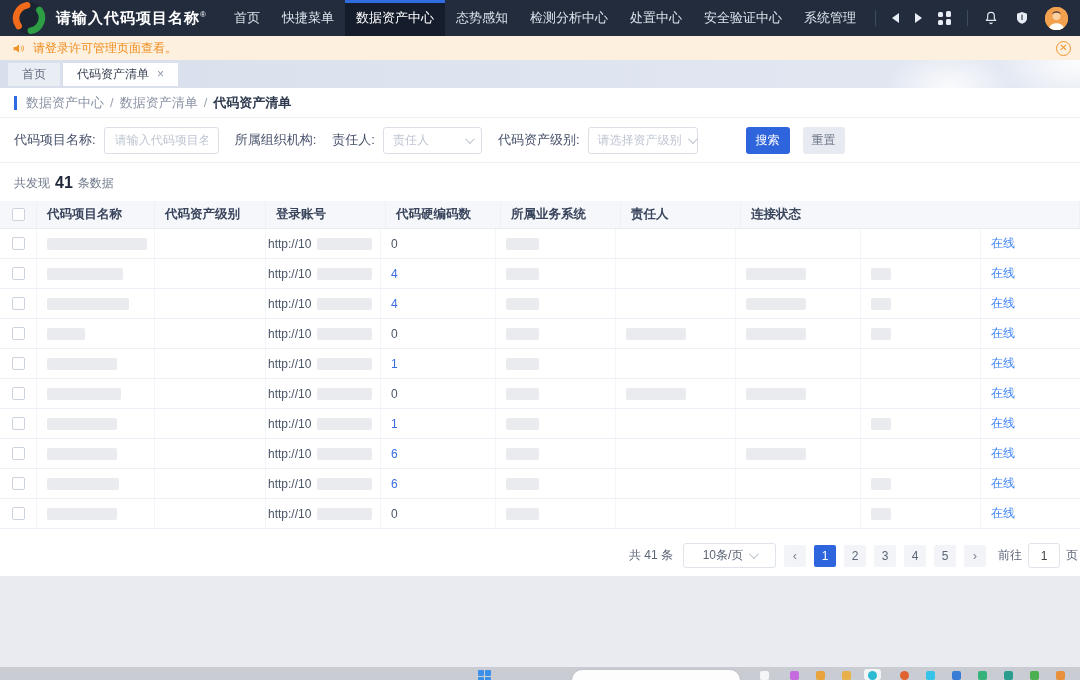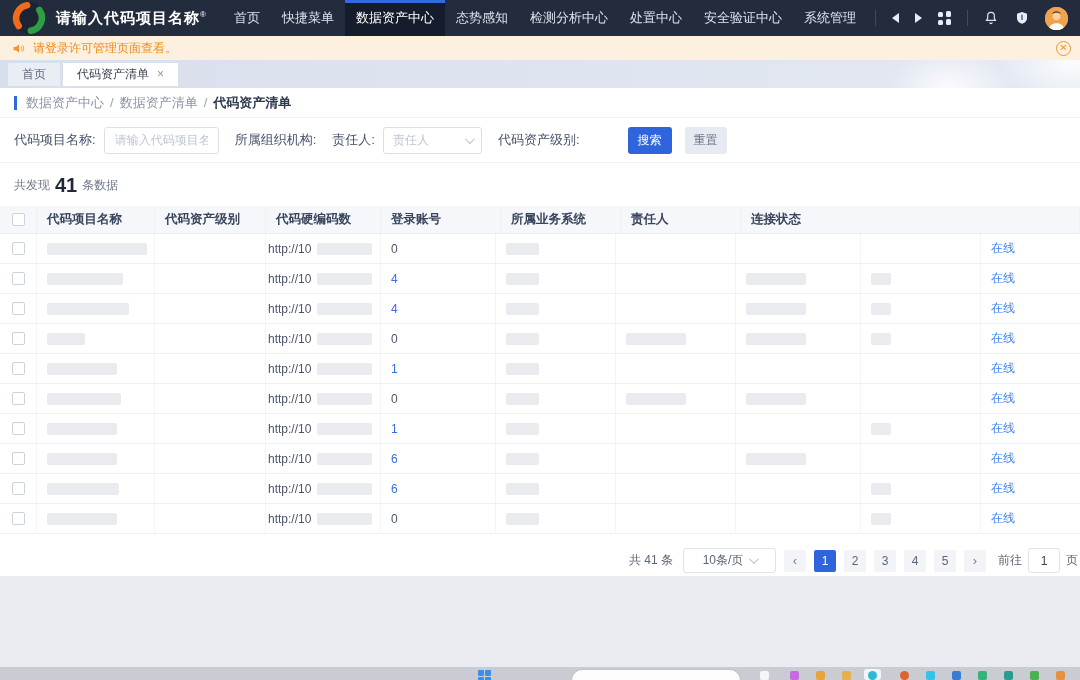"请选择资产级别" div.fselect { html: none -> <div> <span>请选择资产级别</span> <span></span> </div> }
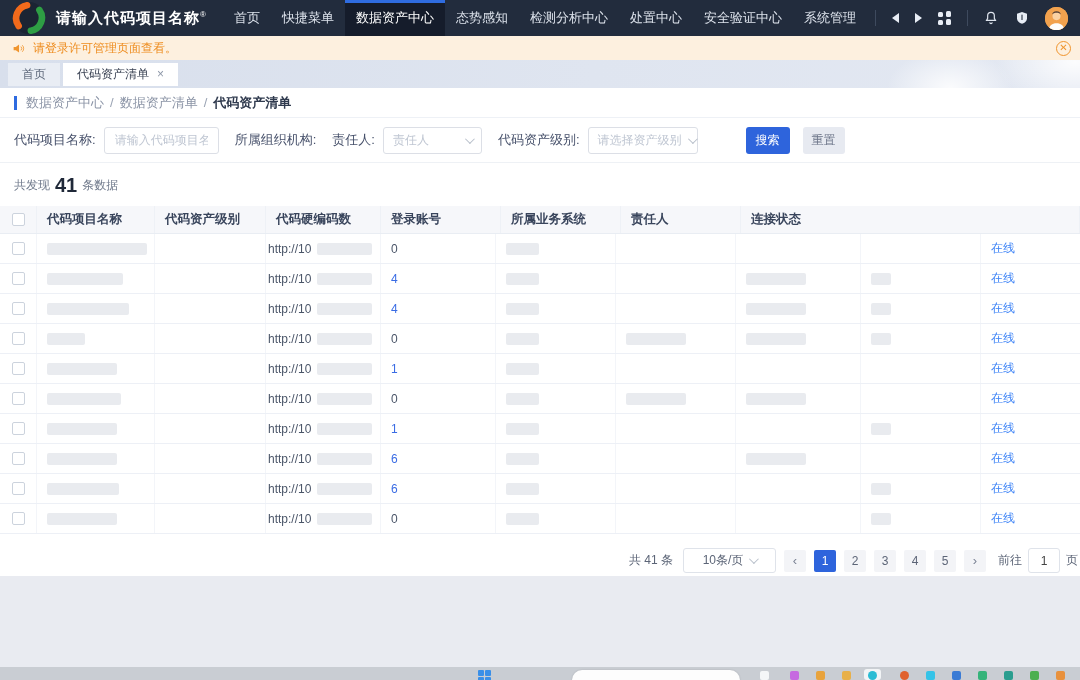"41" .summary b { font-size: 20px -> 16px }
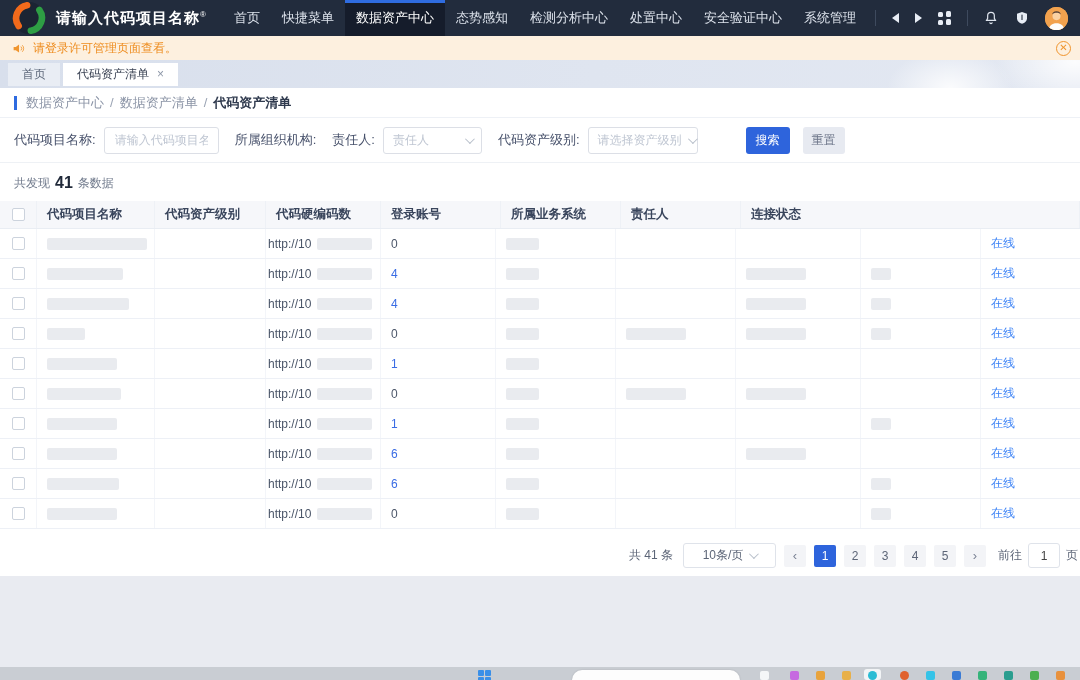"代码硬编码数" div.cell { order: before "登录账号" -> after "登录账号" }
